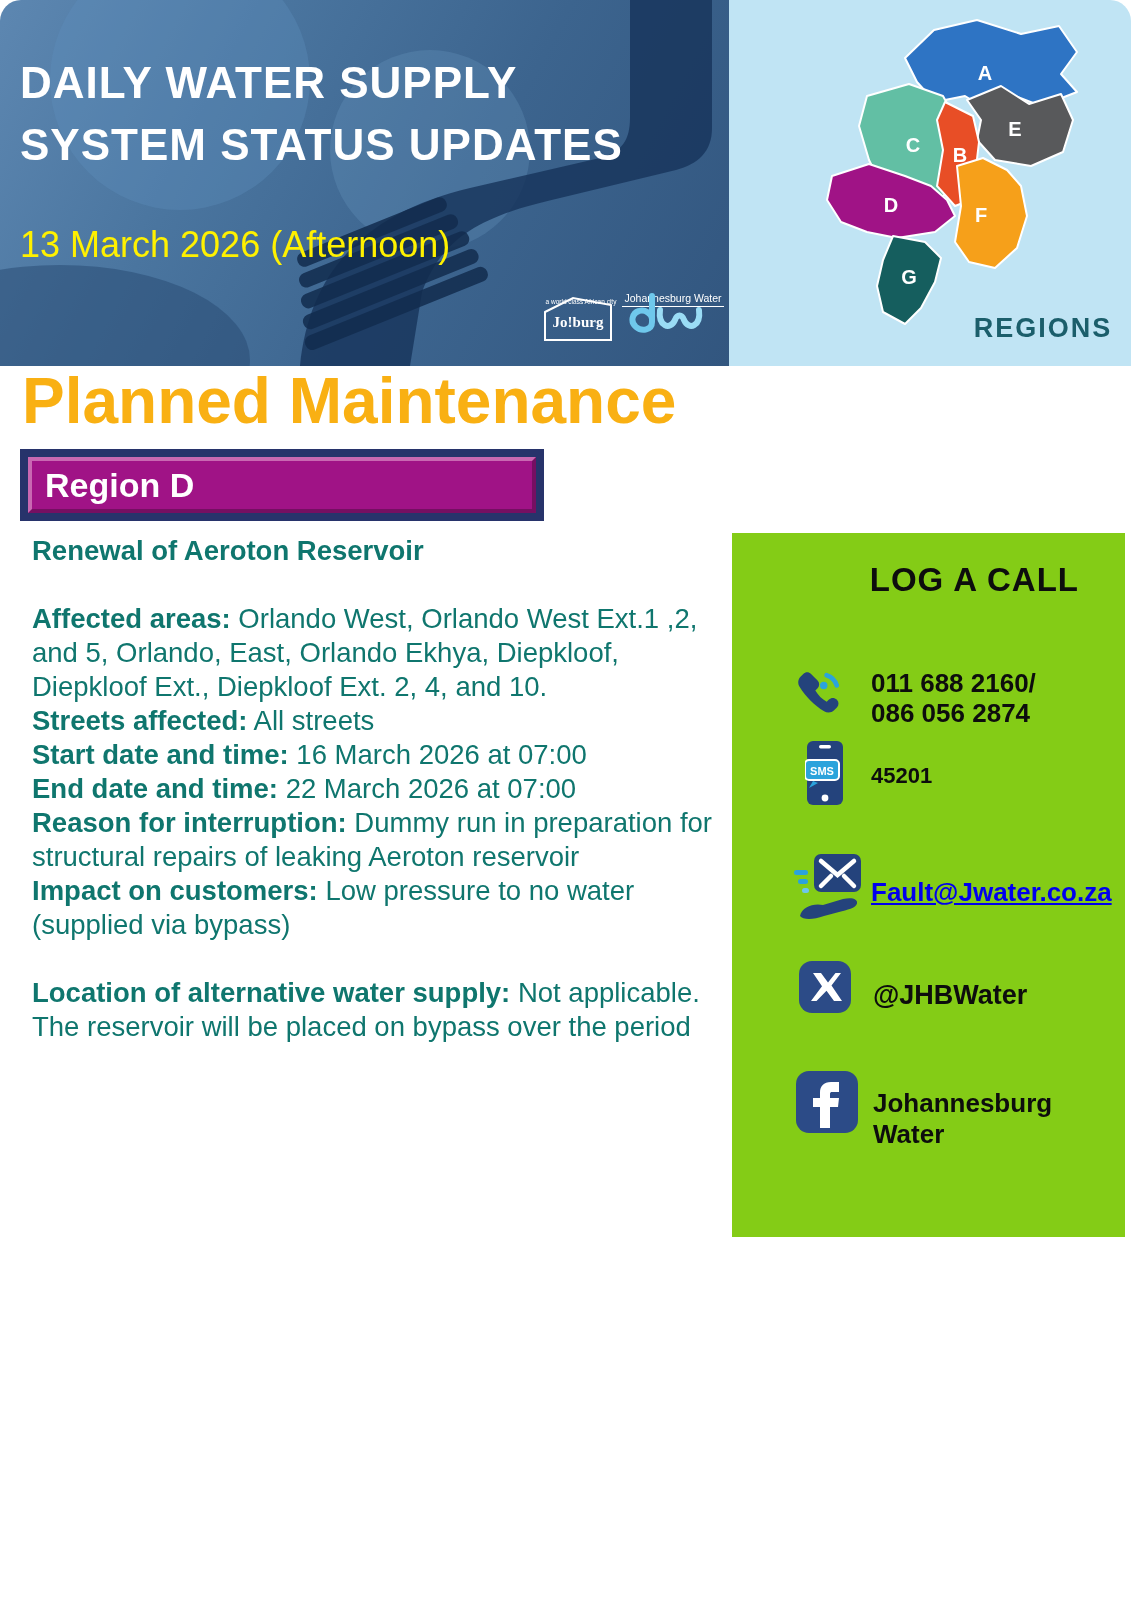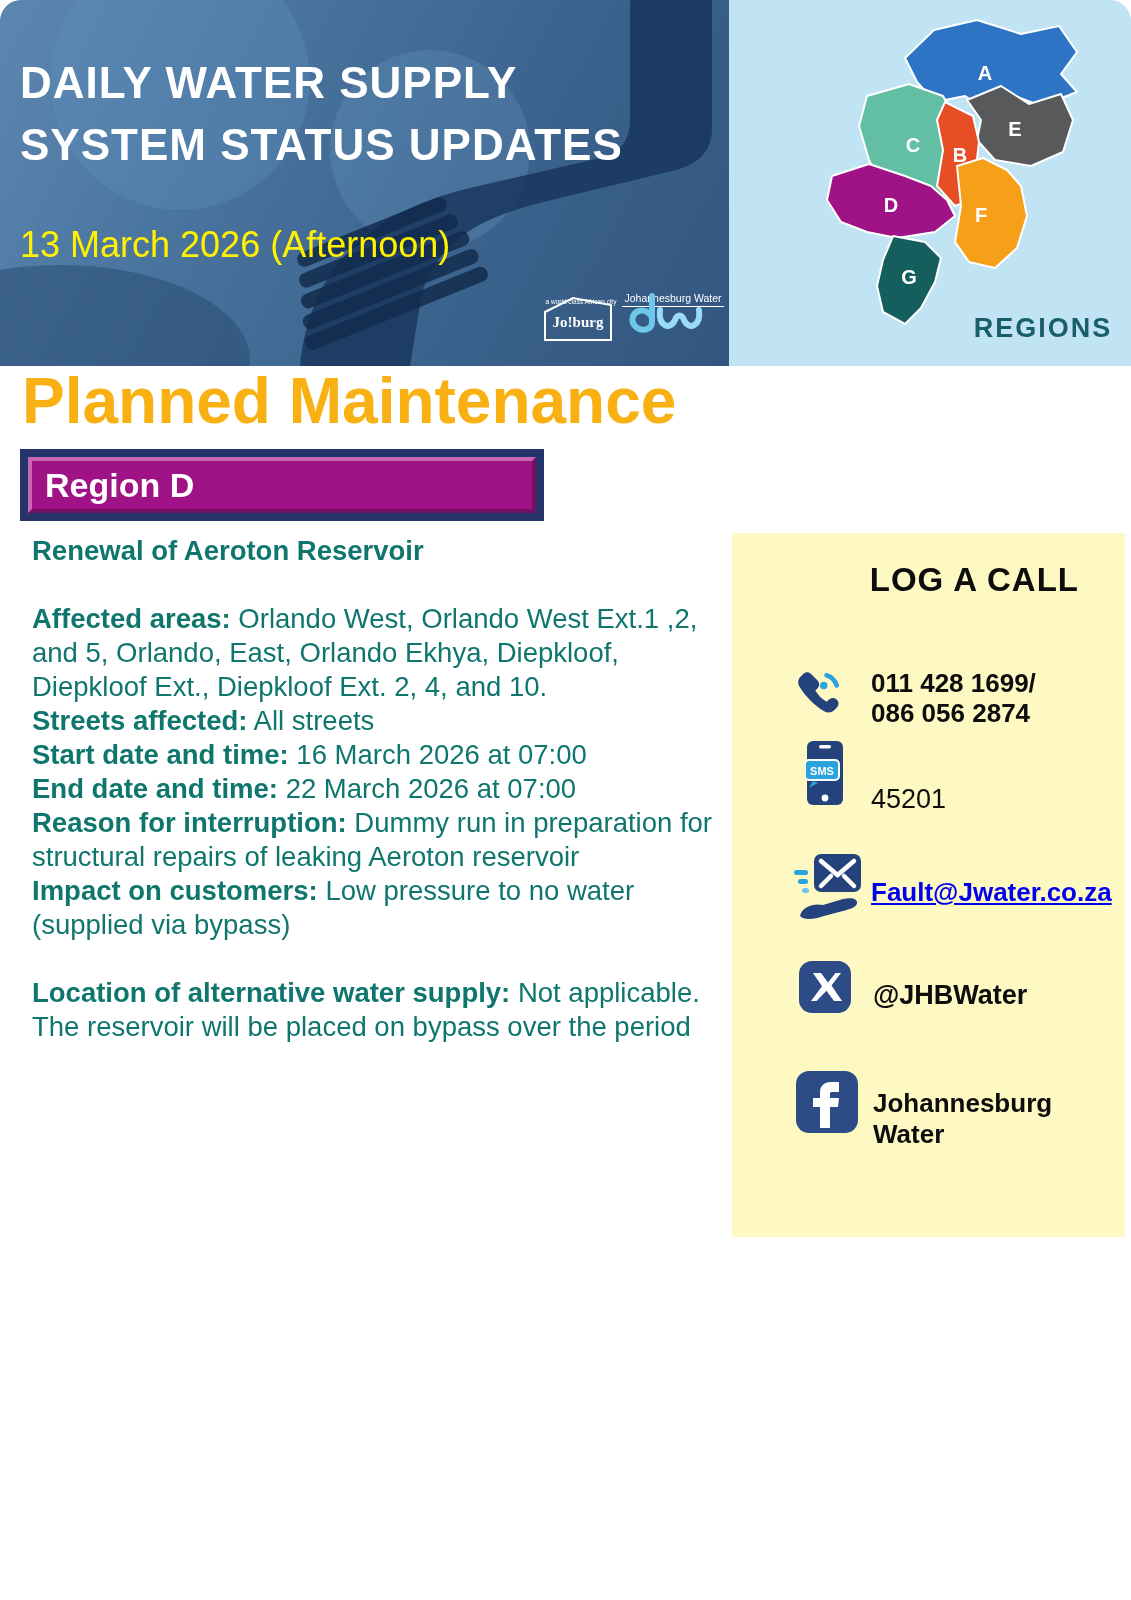"LOG A CALL" .sidebar { background: #fef9c3 -> #84cc16 }
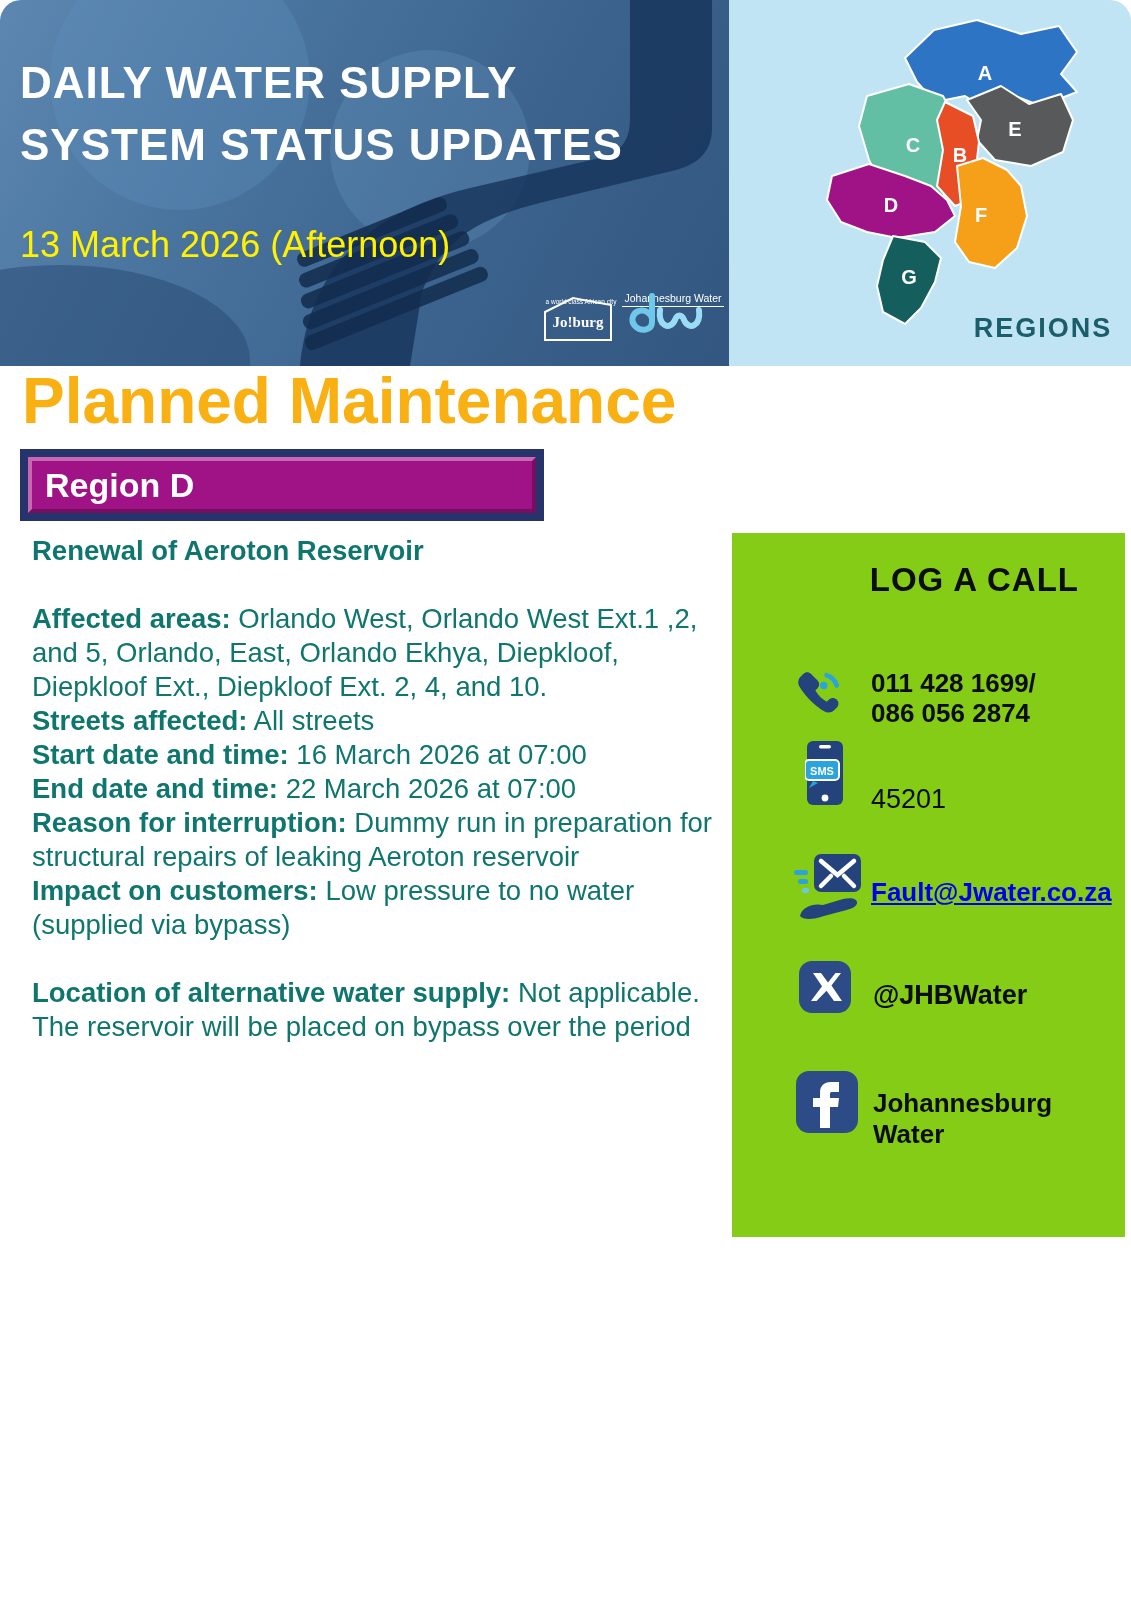"011 428 1699/" div { text: 011 428 1699/ -> 011 688 2160/ }
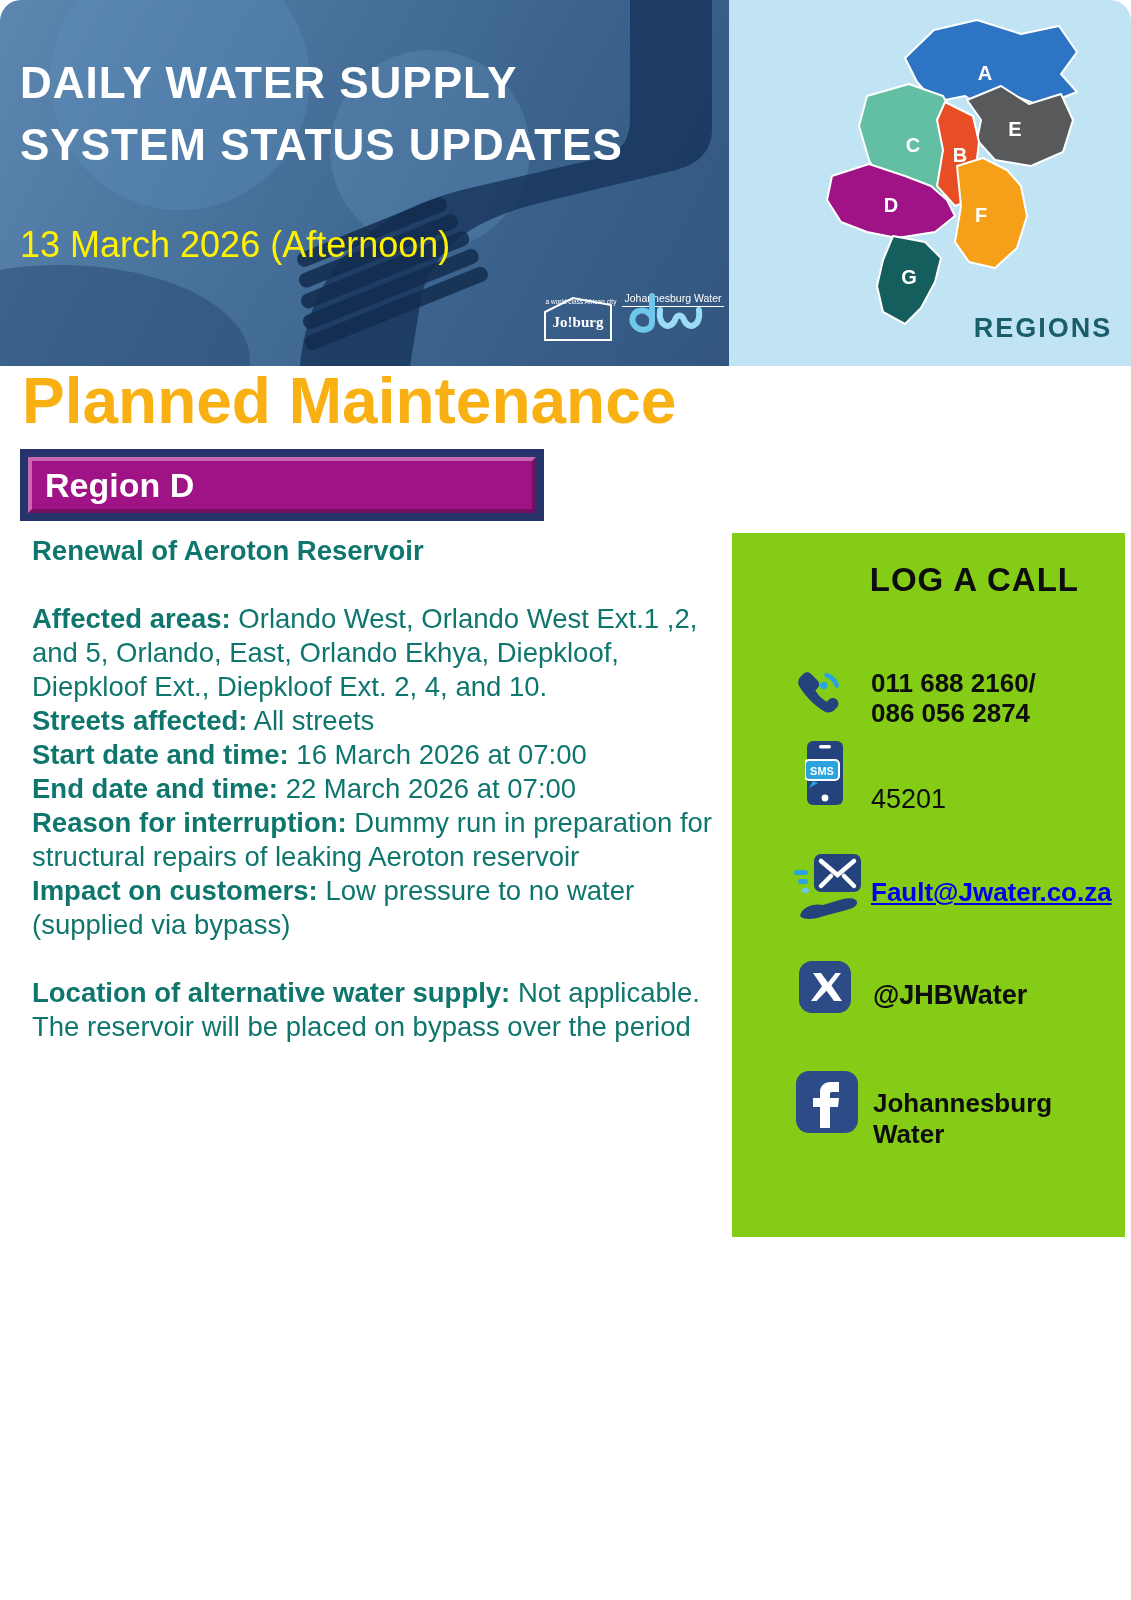"45201" .txt-sms { font-size: 27px -> 22px; font-weight: normal -> bold; margin-top: 21px -> none }
